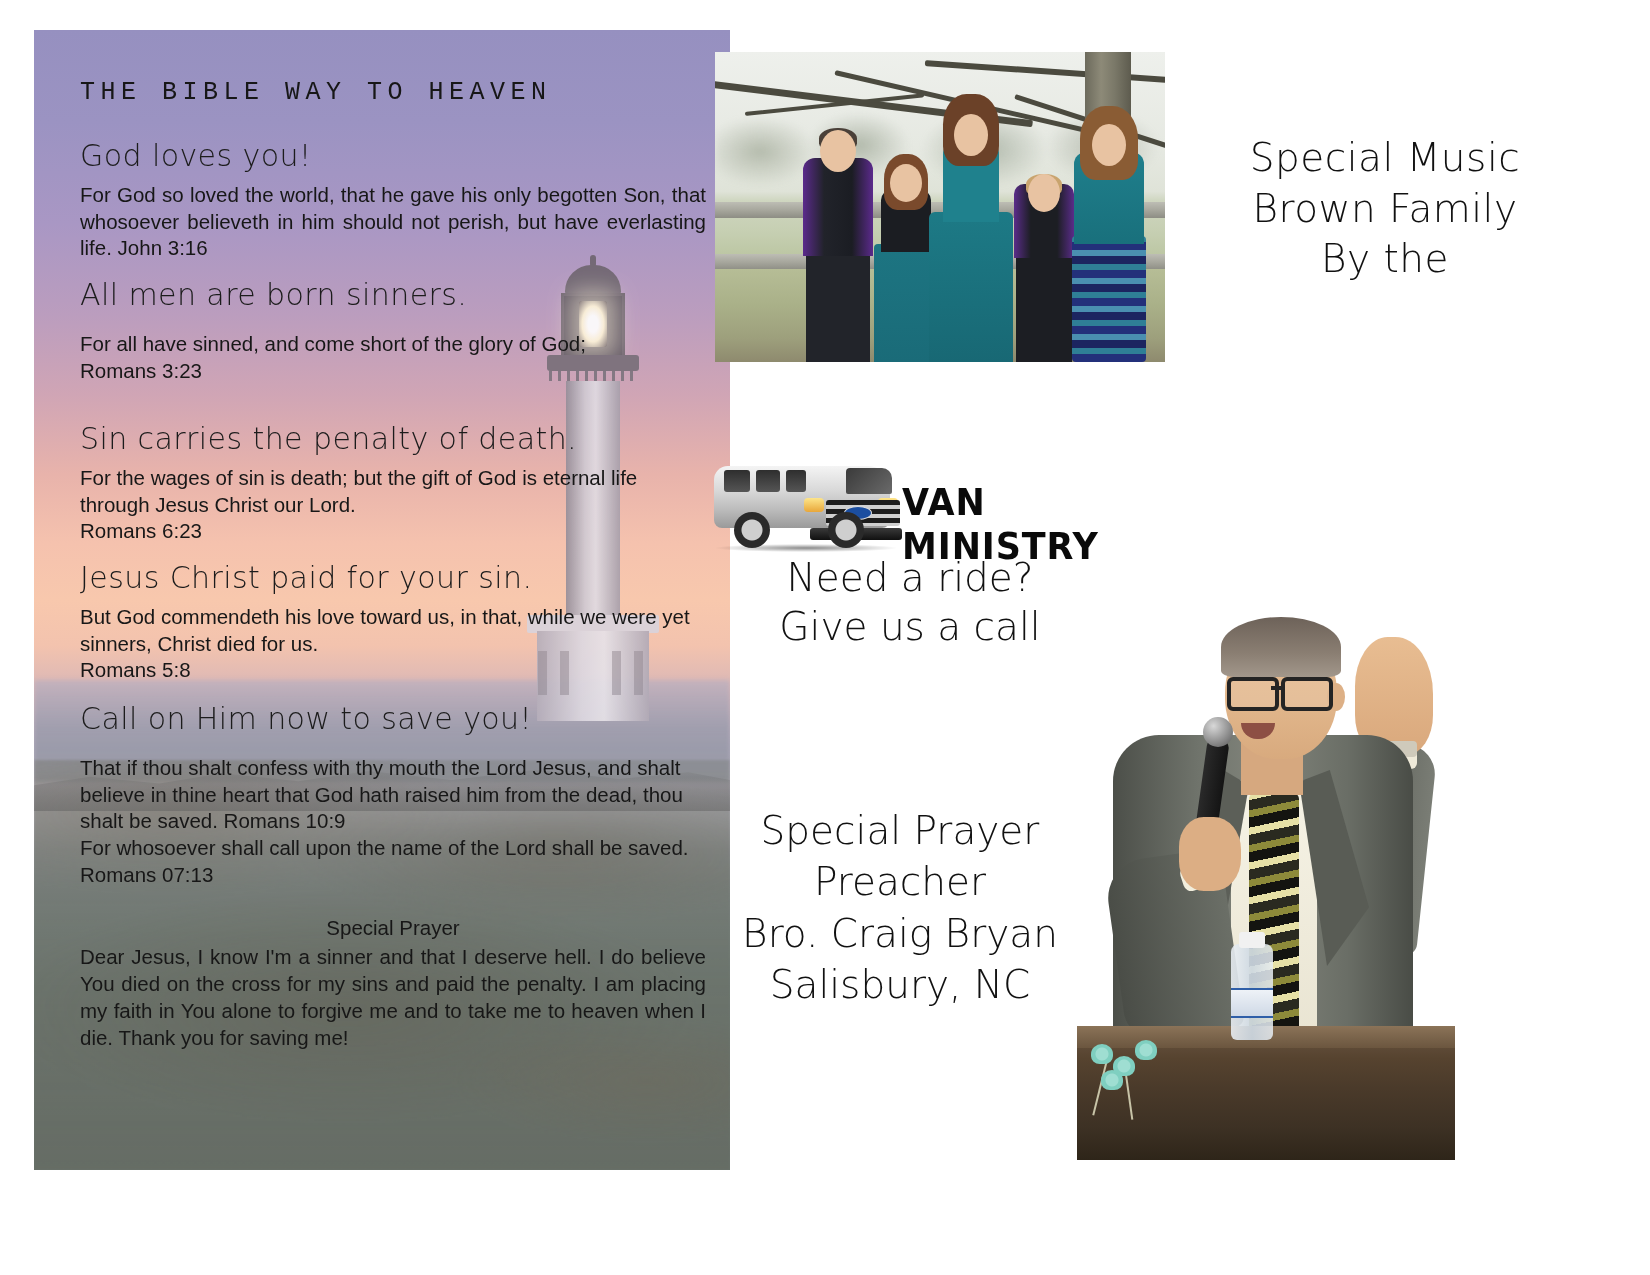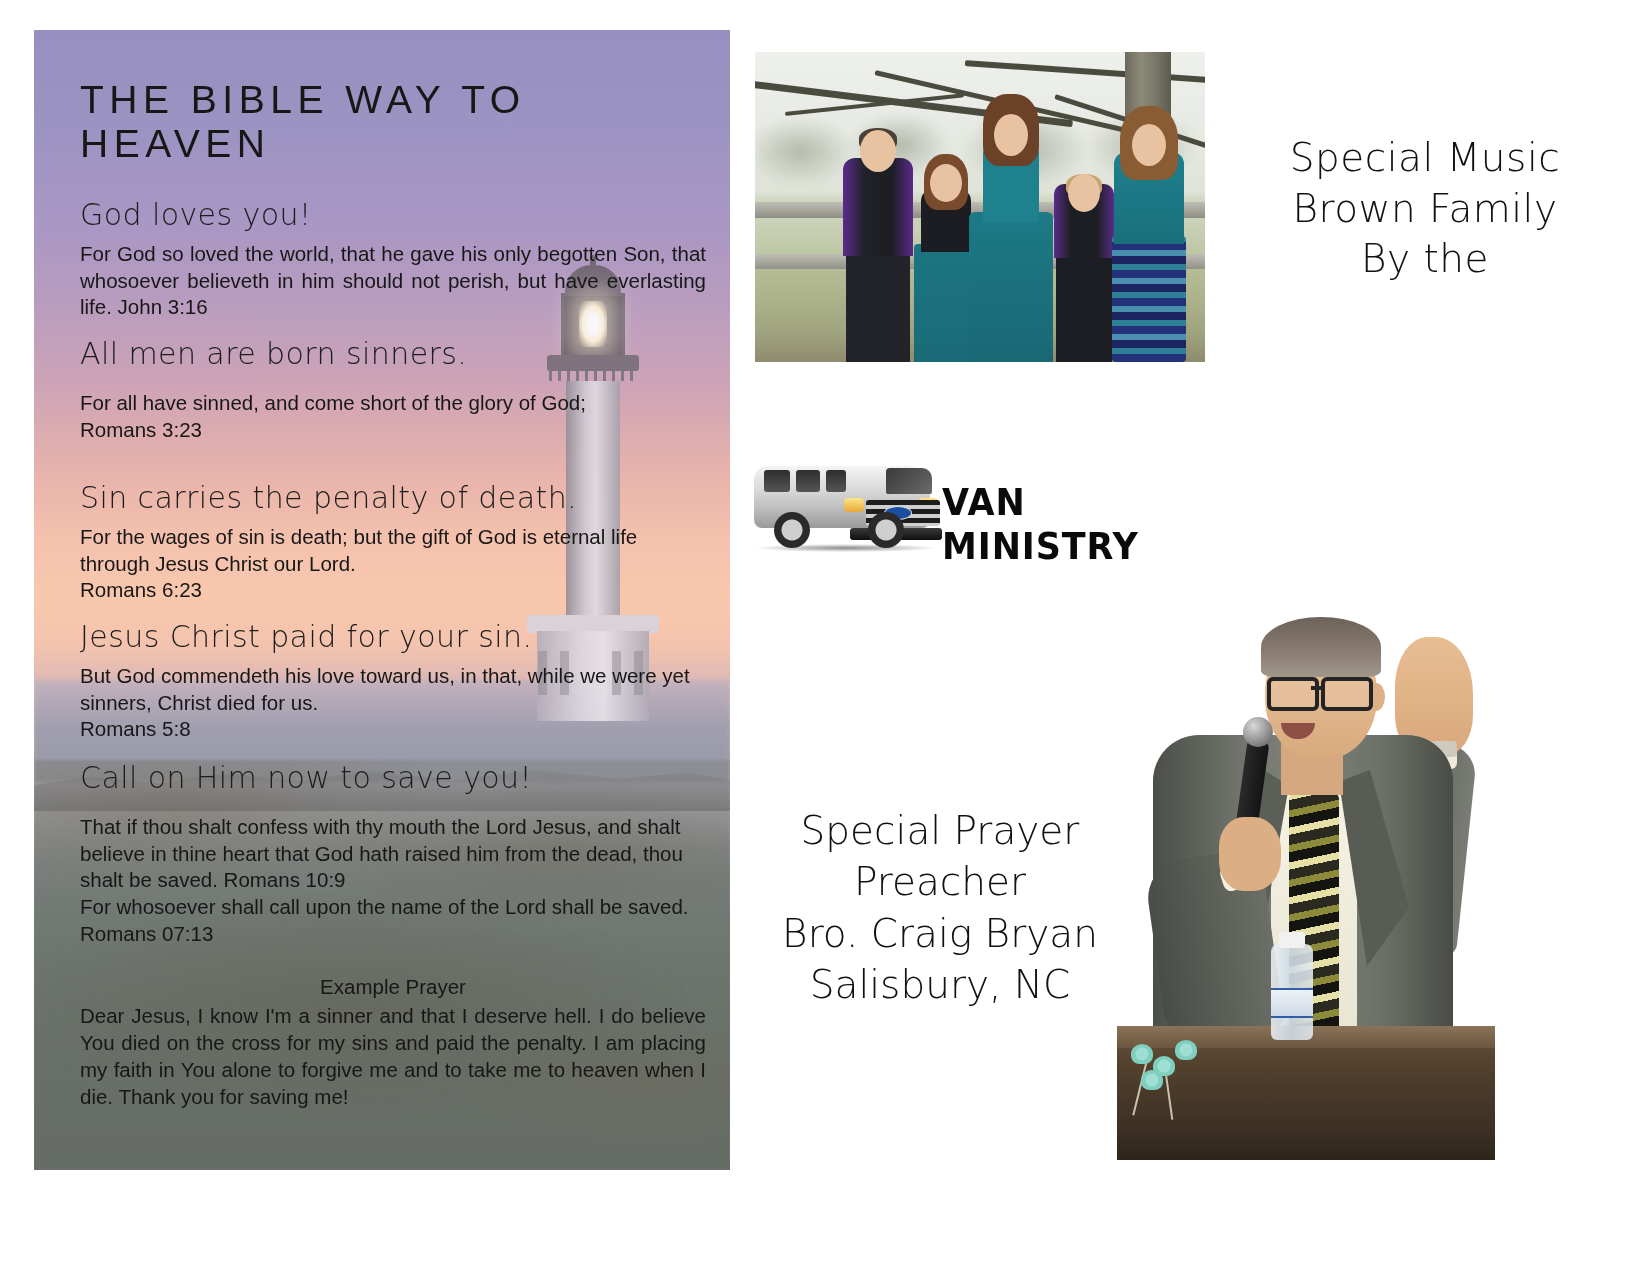"THE BIBLE WAY TO HEAVEN" .gospel-title { font-family: Liberation Sans, sans-serif -> Liberation Mono, monospace; font-size: 39px -> 25px }
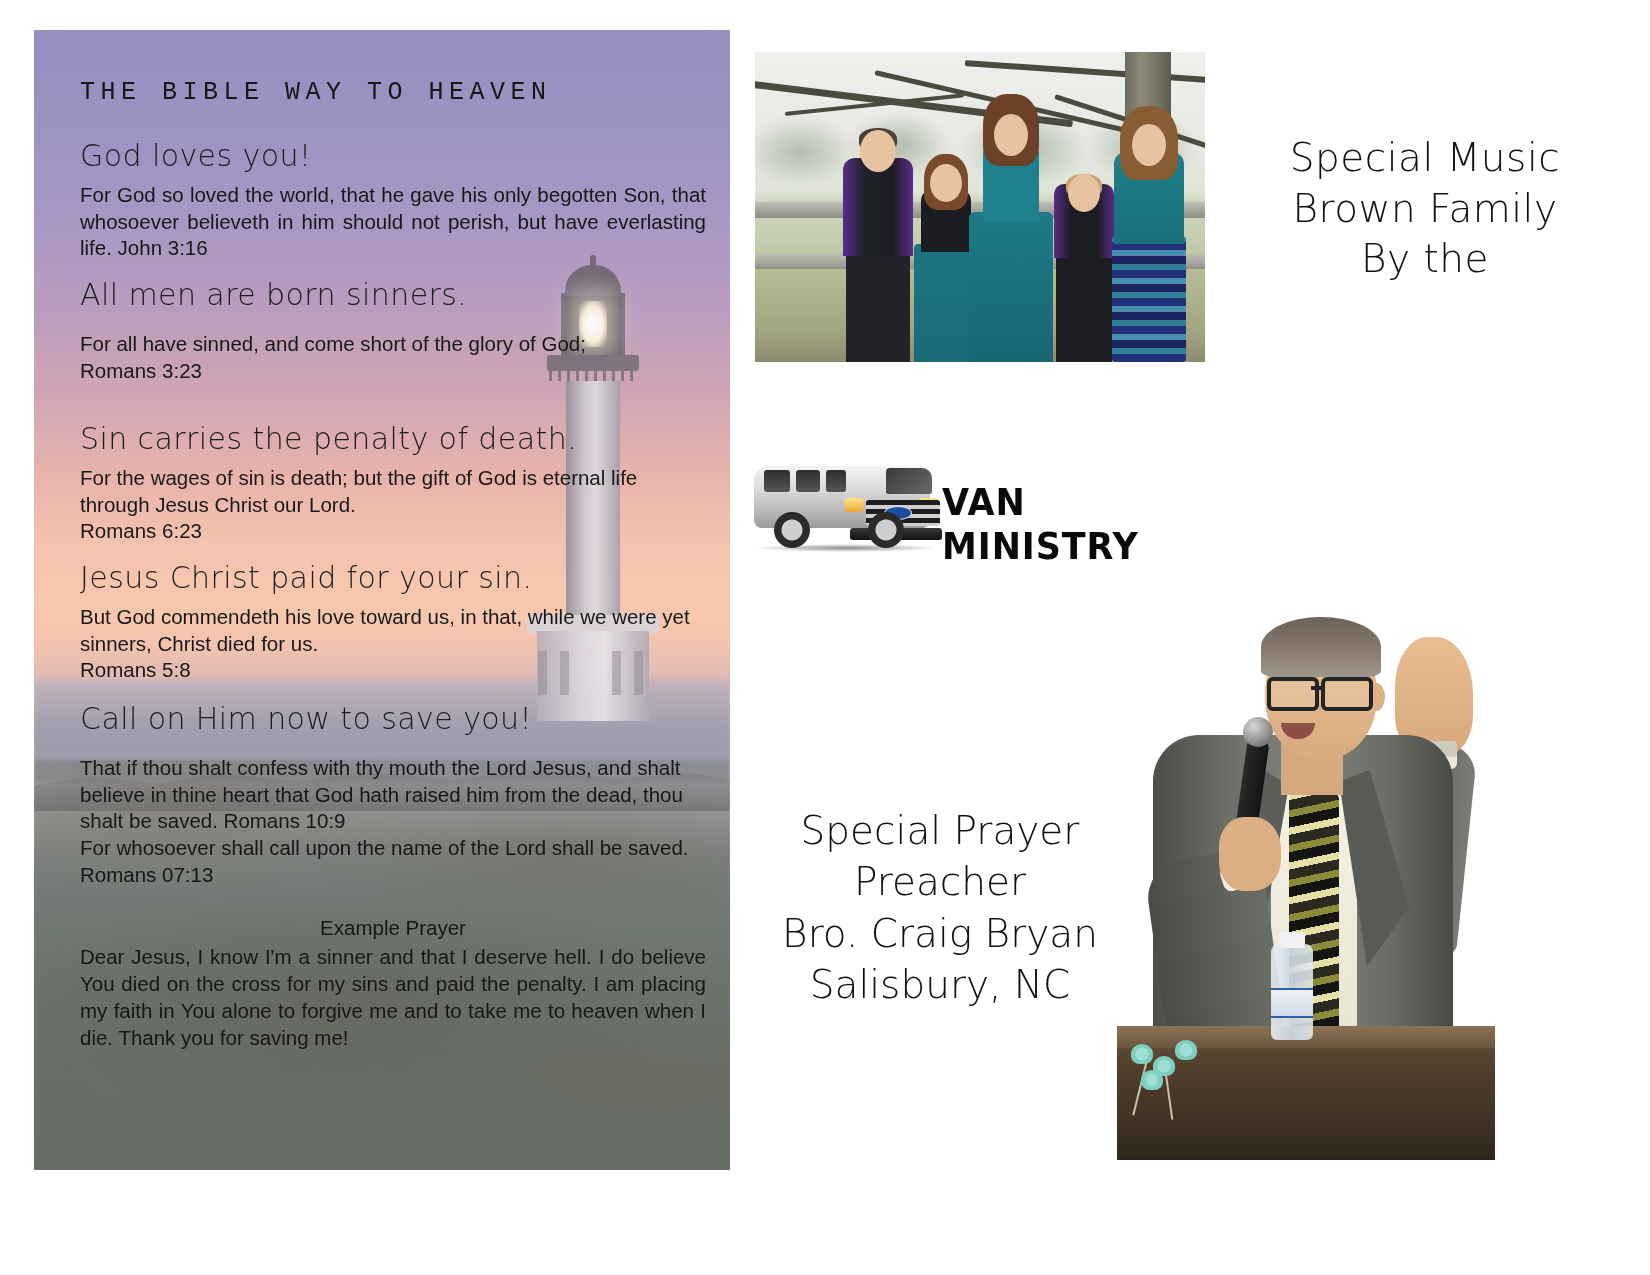"Special Music" .right-col { left: 740px -> 700px }
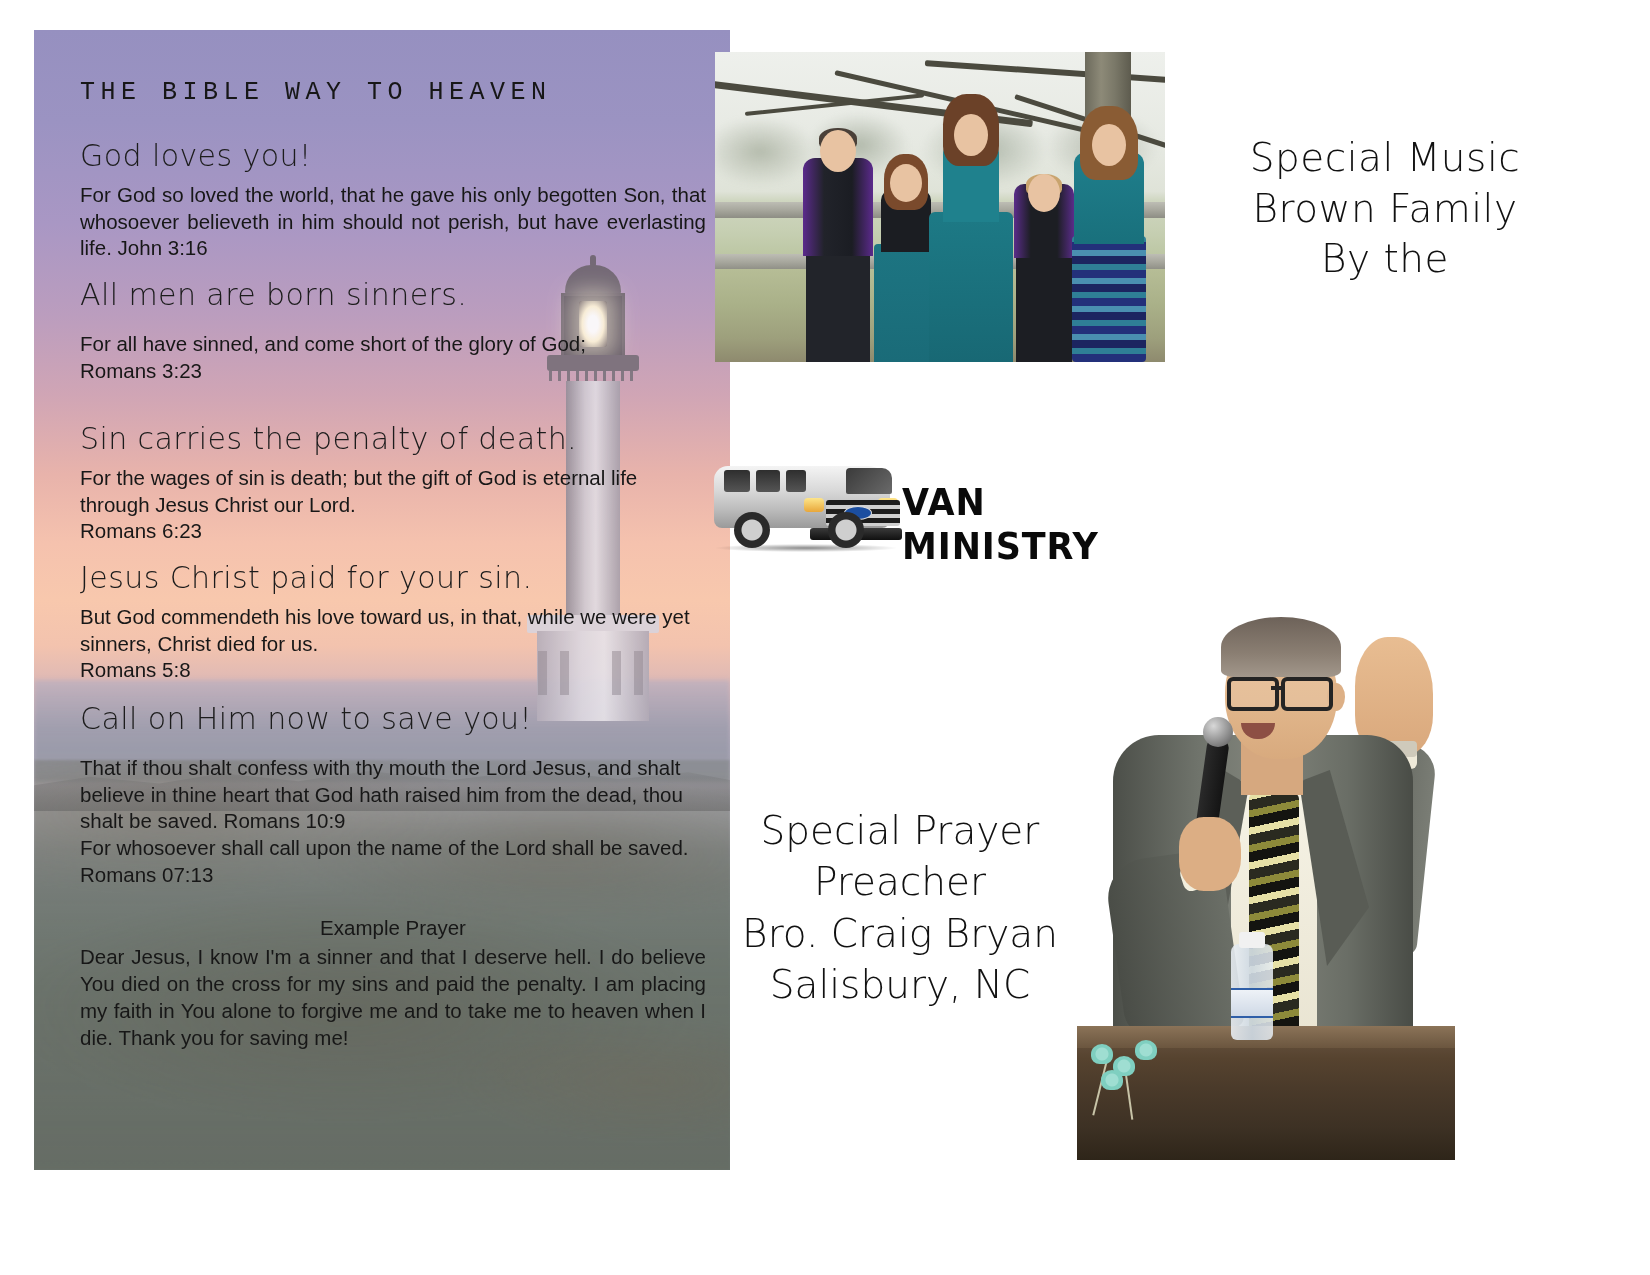"Need a ride?" div.ride-text { html: none -> <div> <div>Need a ride?</div> <div>Give us a call</div> </div> }
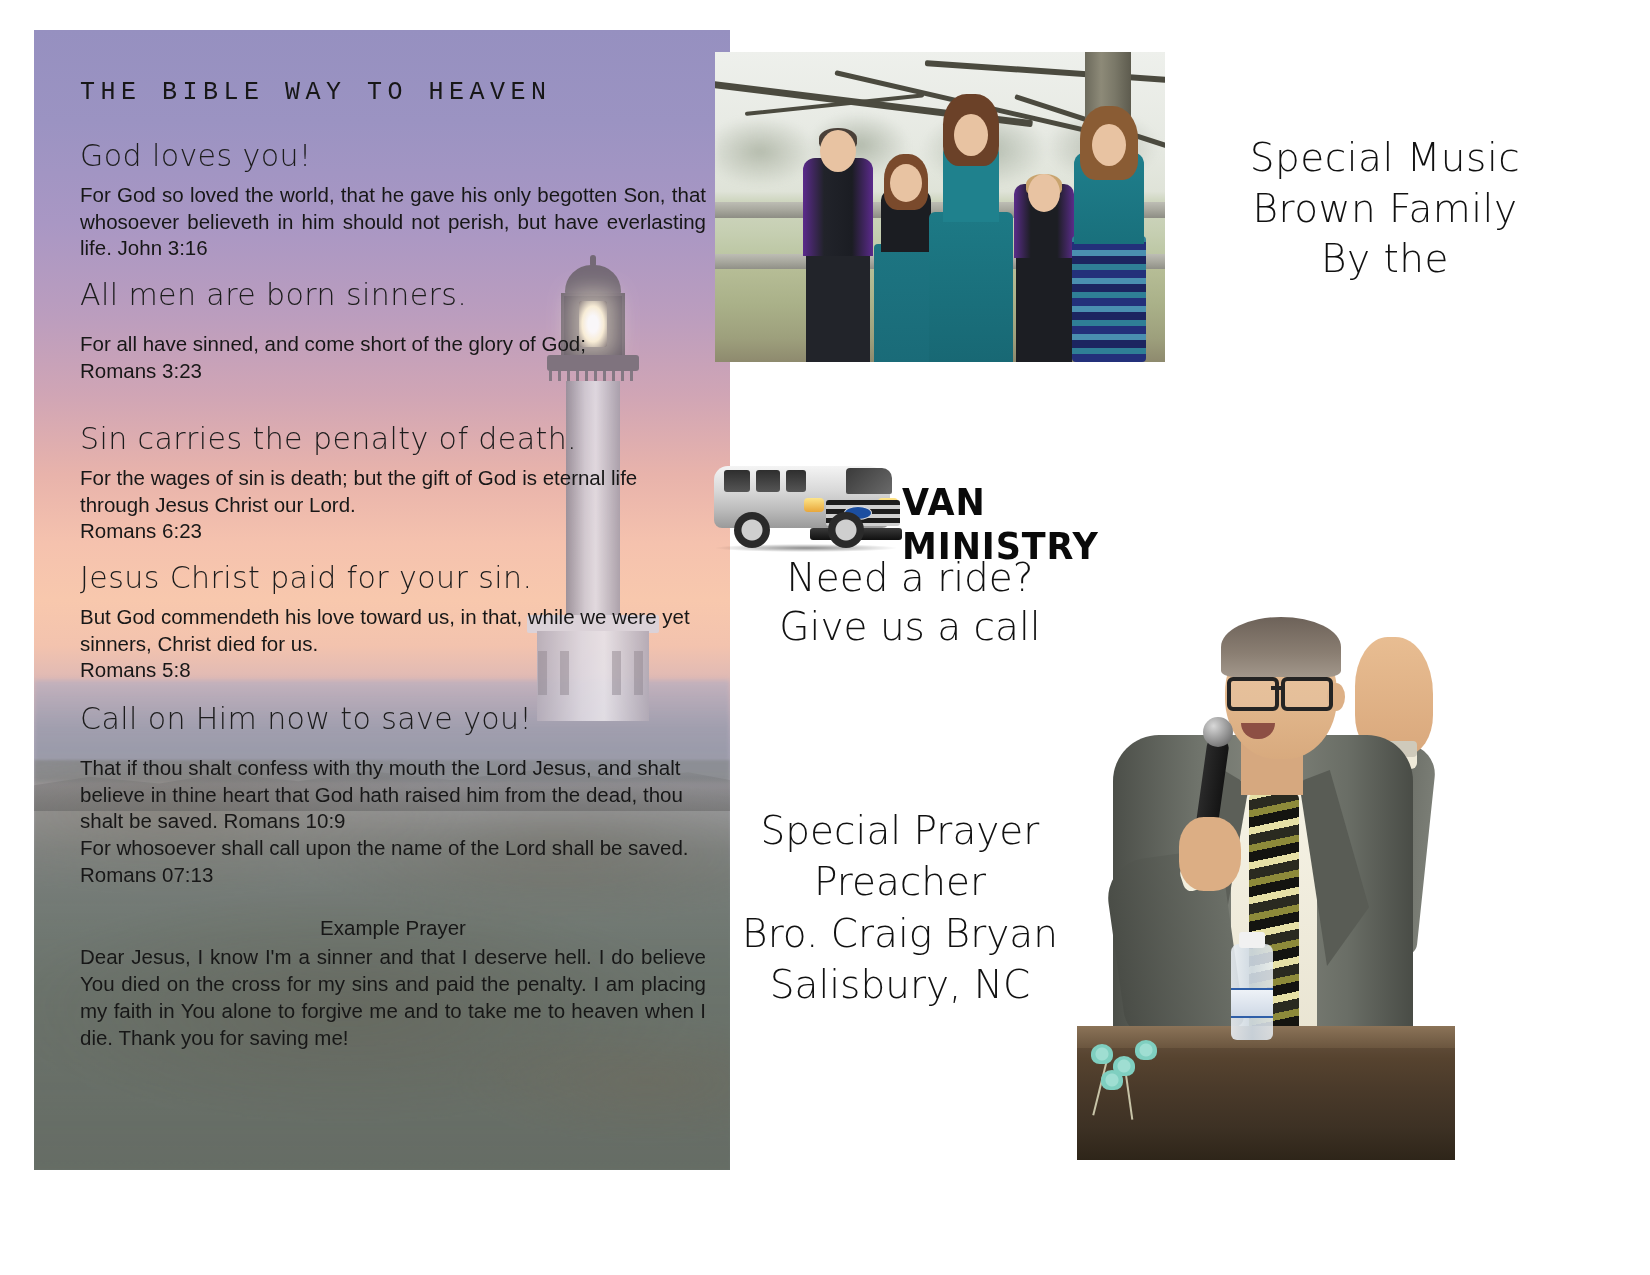"Example Prayer" div.prayer-title { text: Example -> Special }
